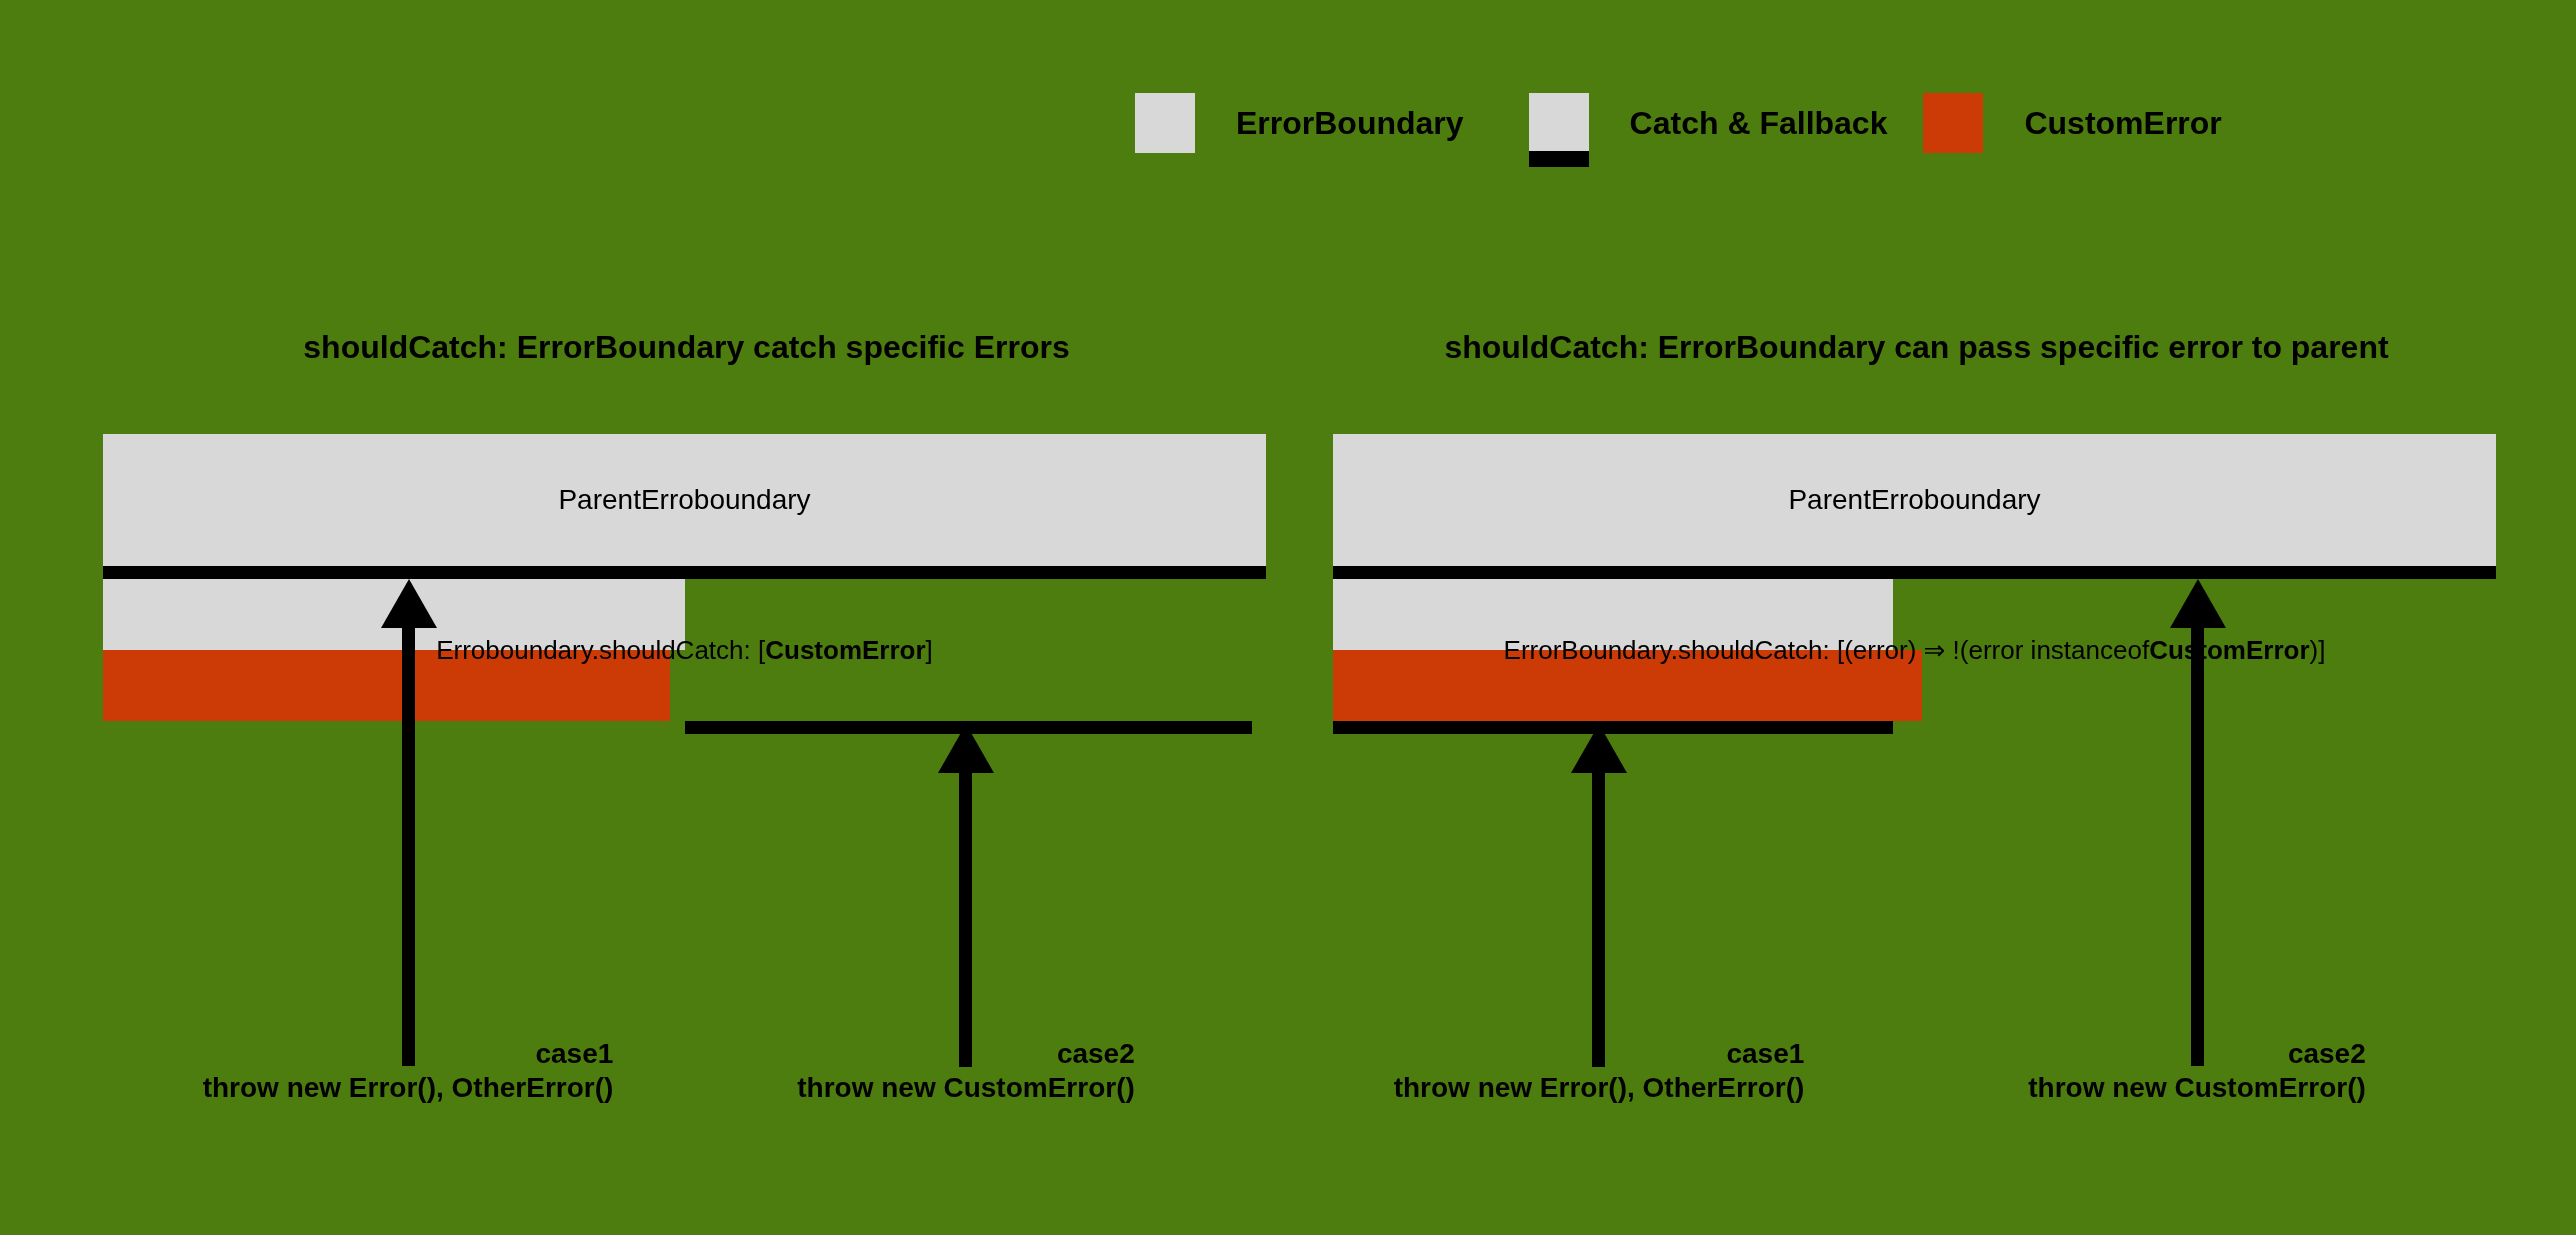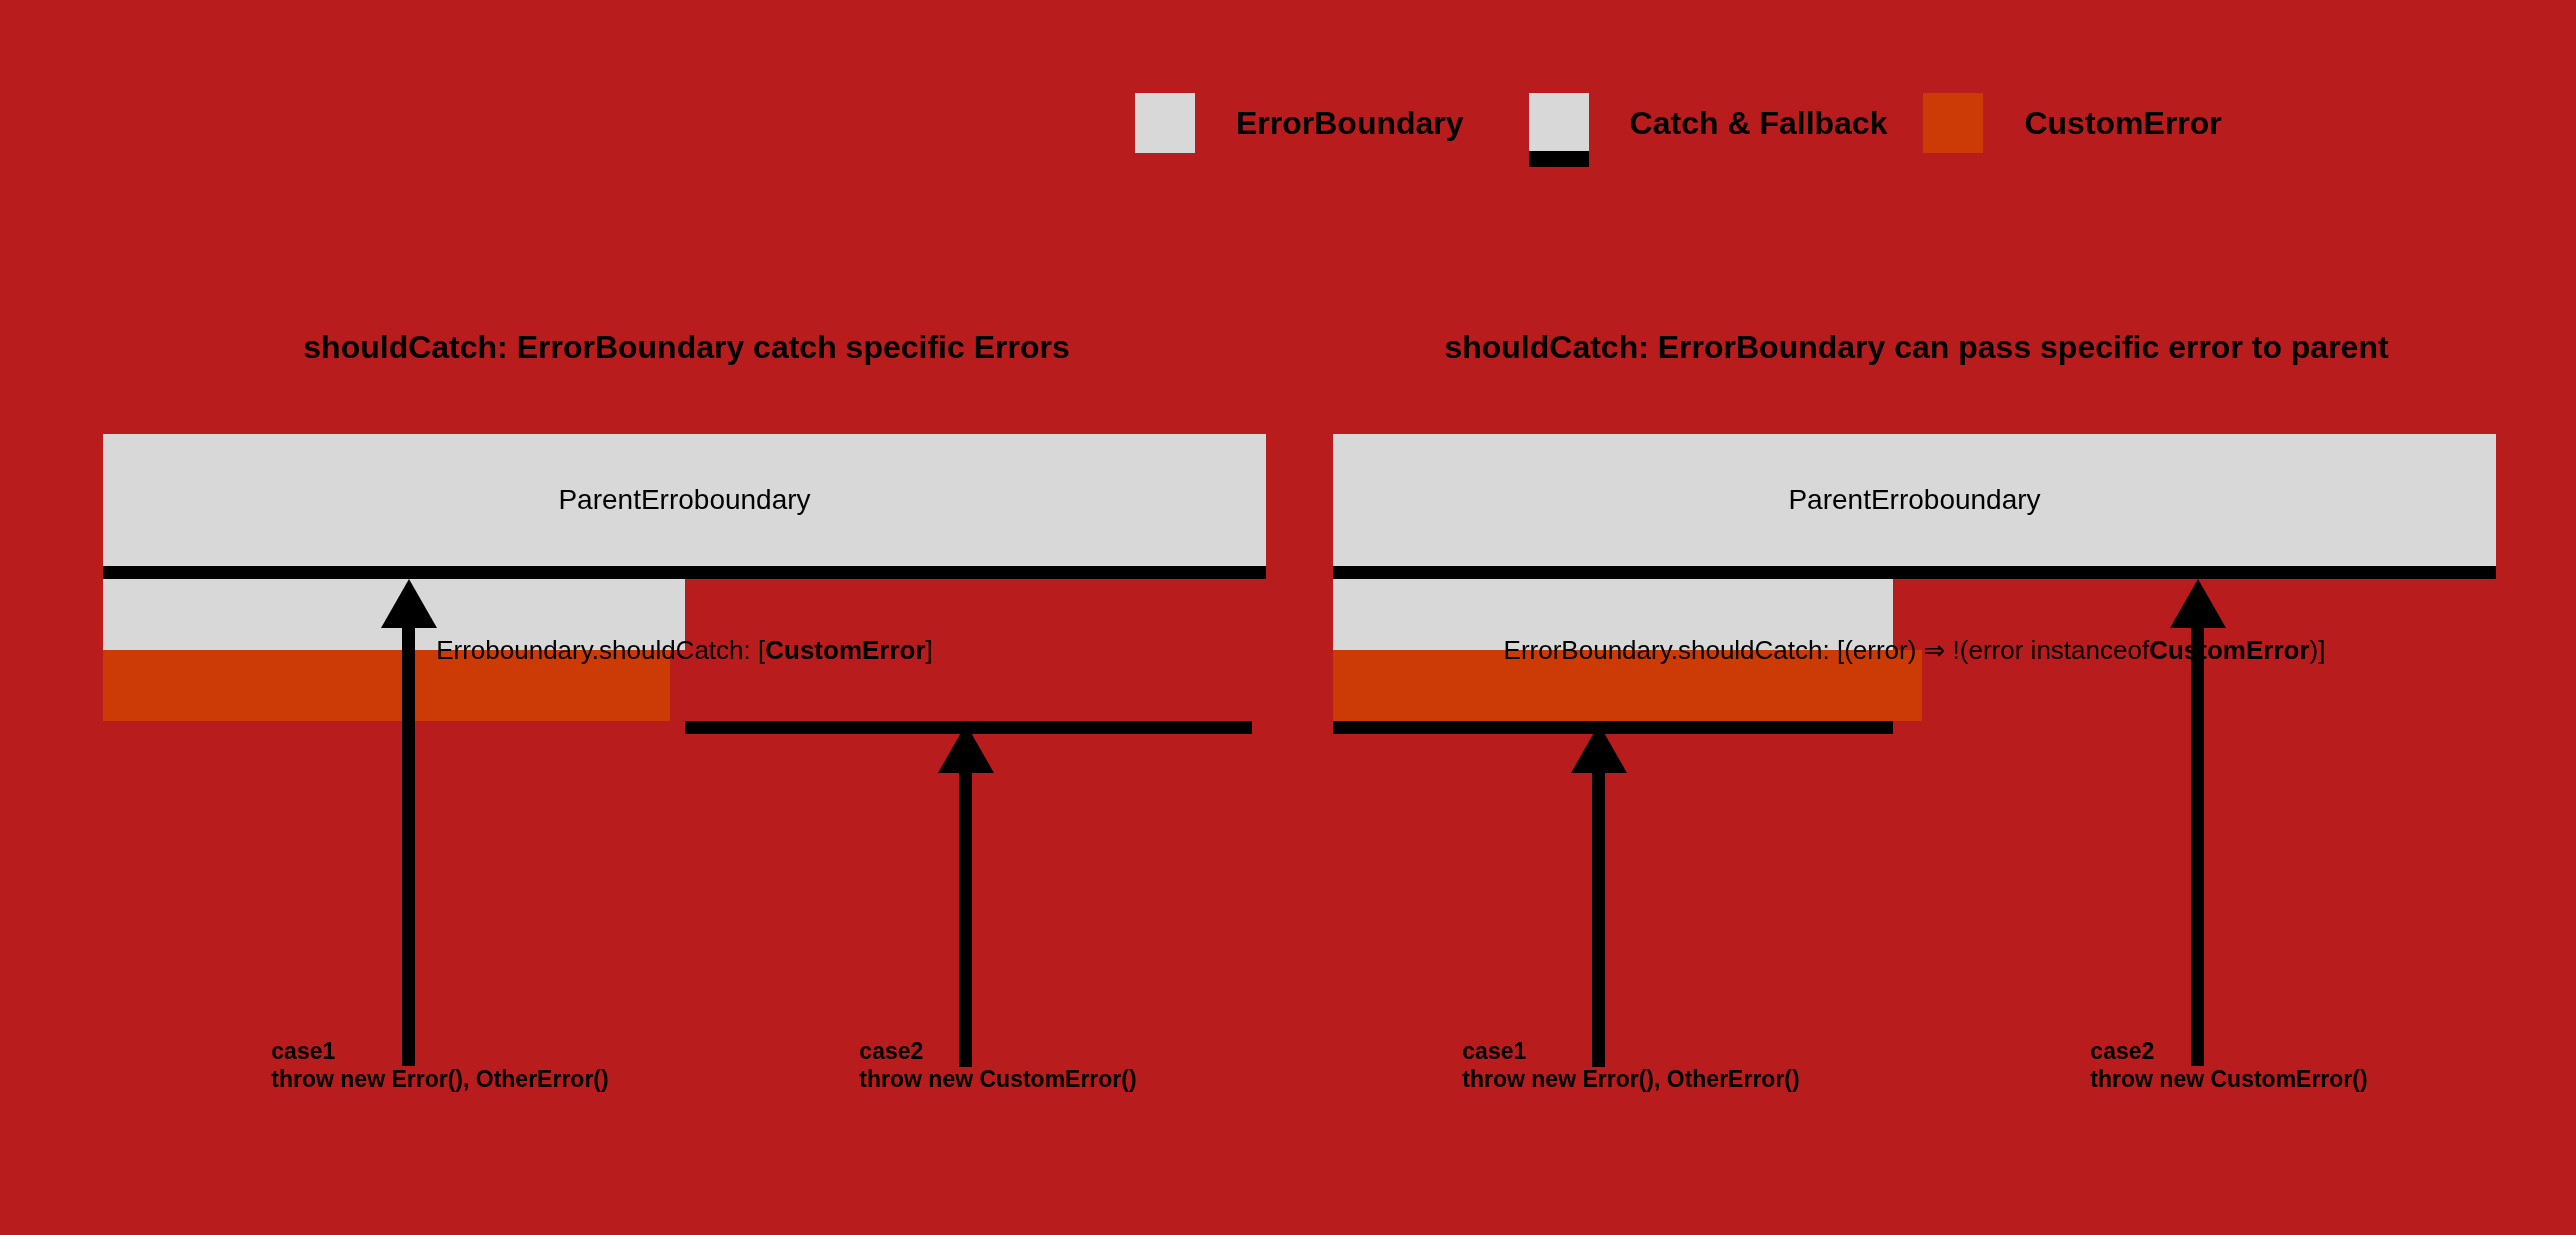"ErrorBoundary" #stage { background: #b91c1c -> #4d7c0f }
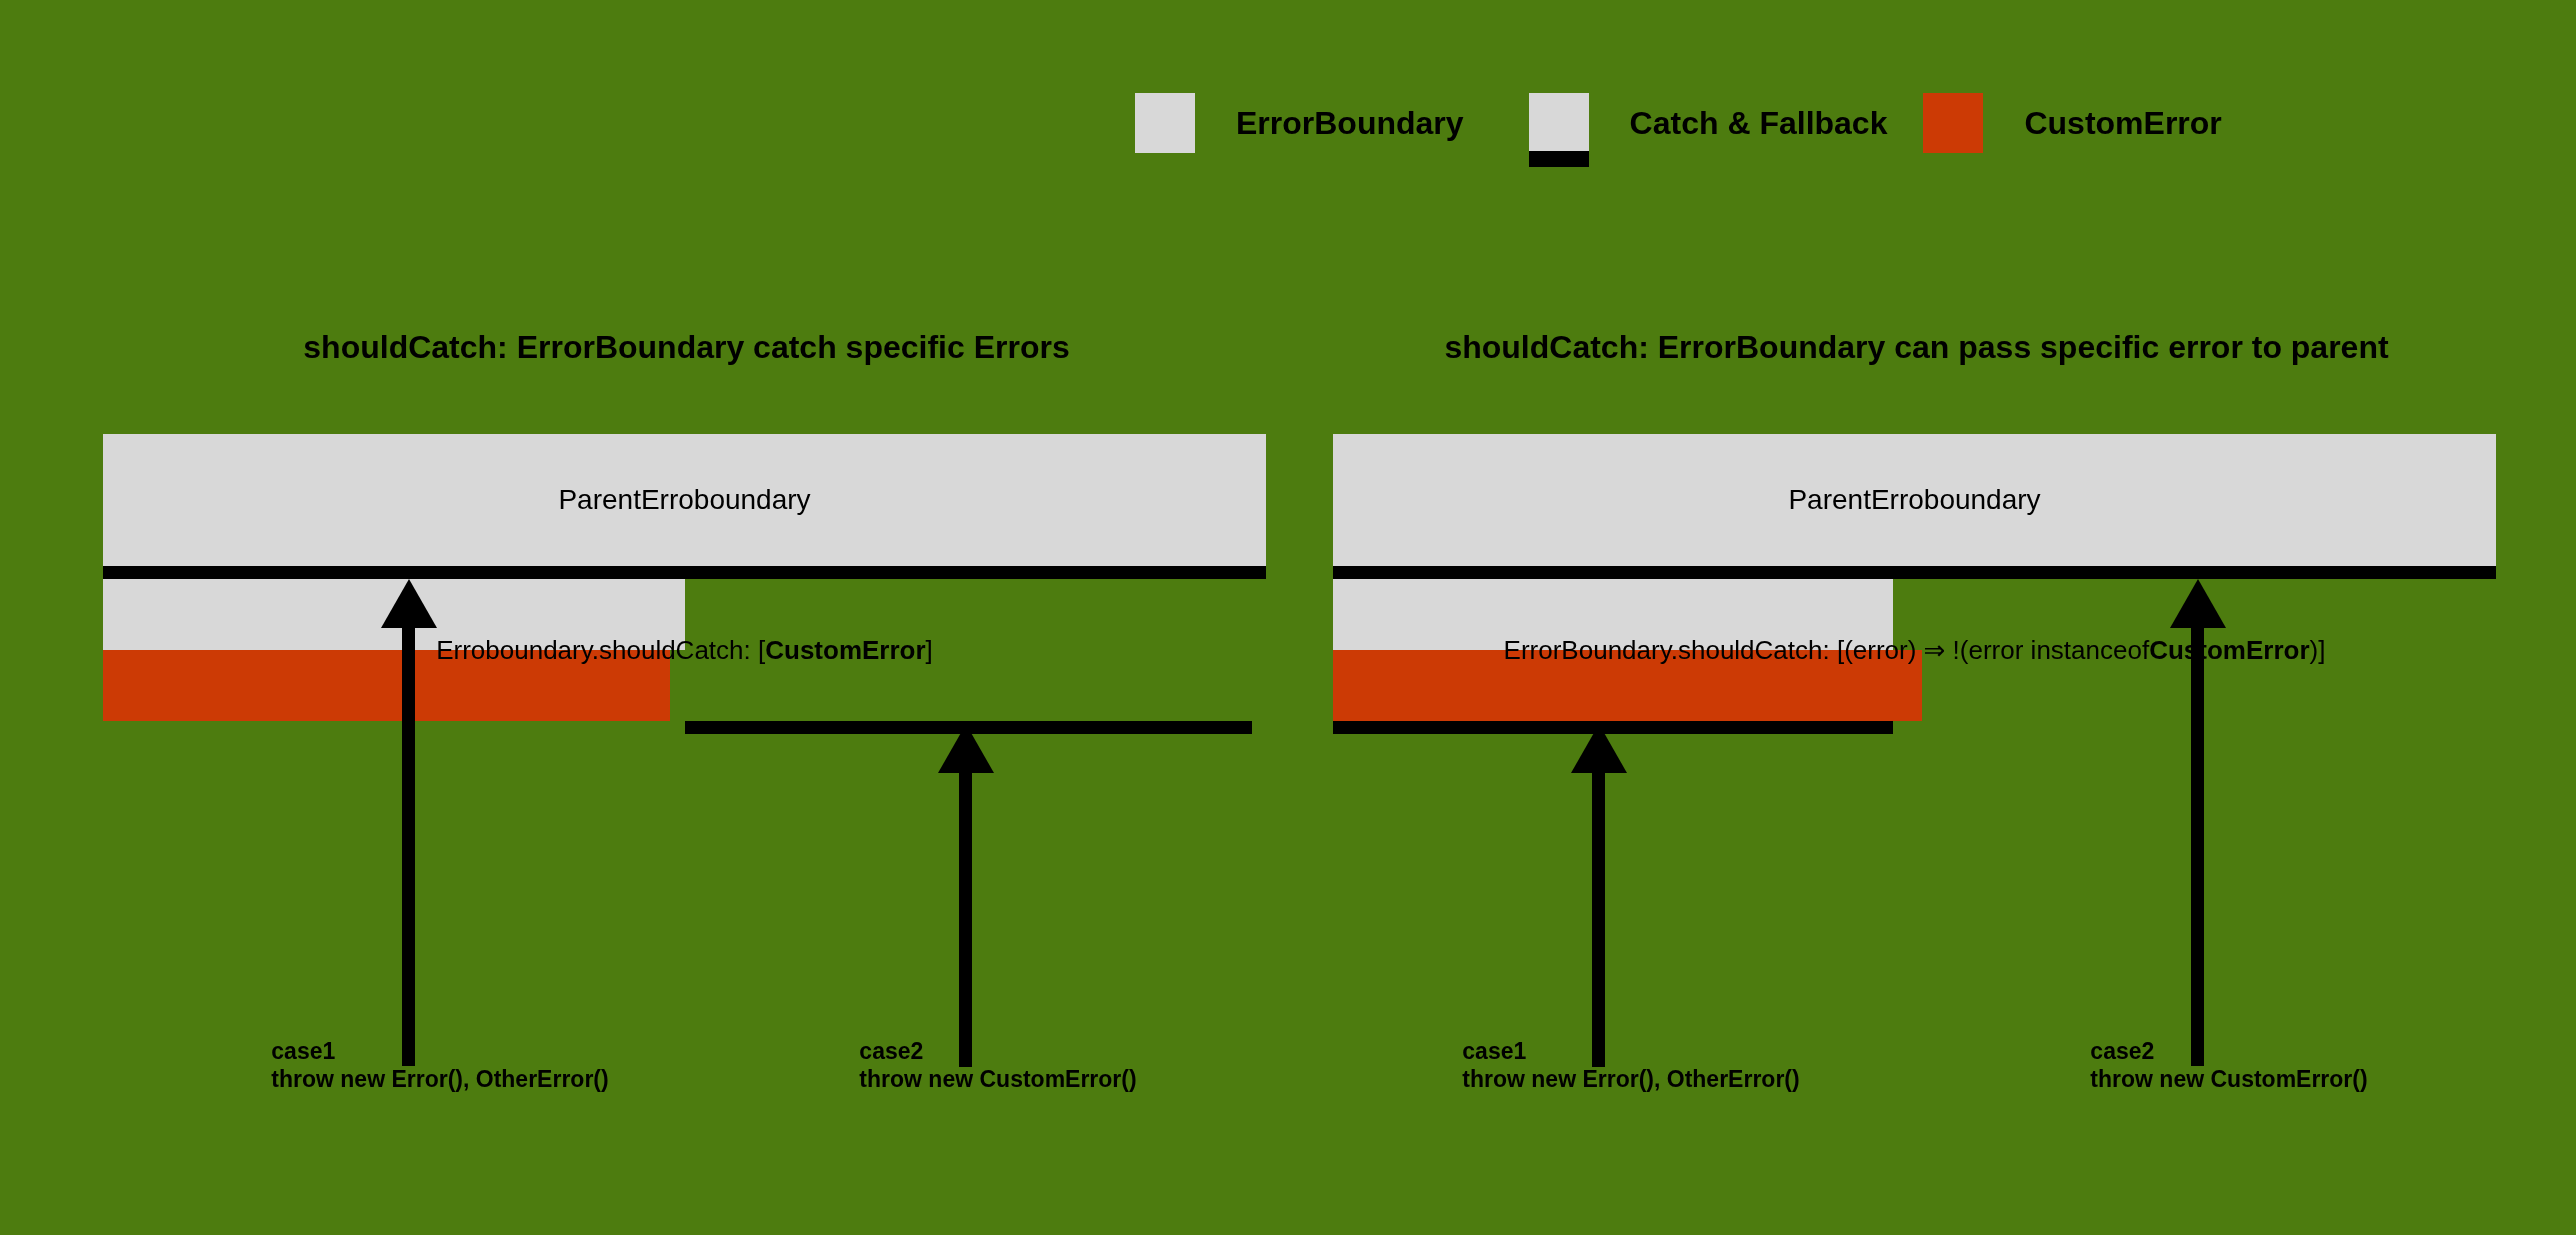"case1" .case-label { font-size: 23px -> 28px; margin-left: 32px -> none; text-align: left -> right }
